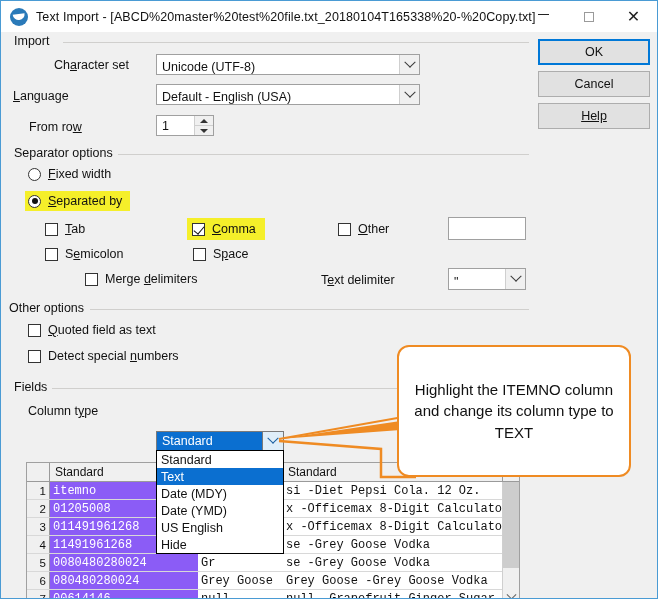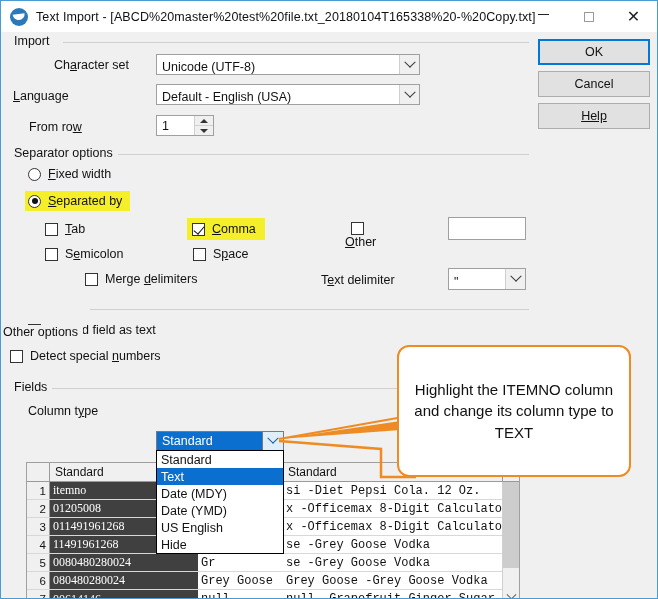"Other" div.check { flex-direction: column -> none }
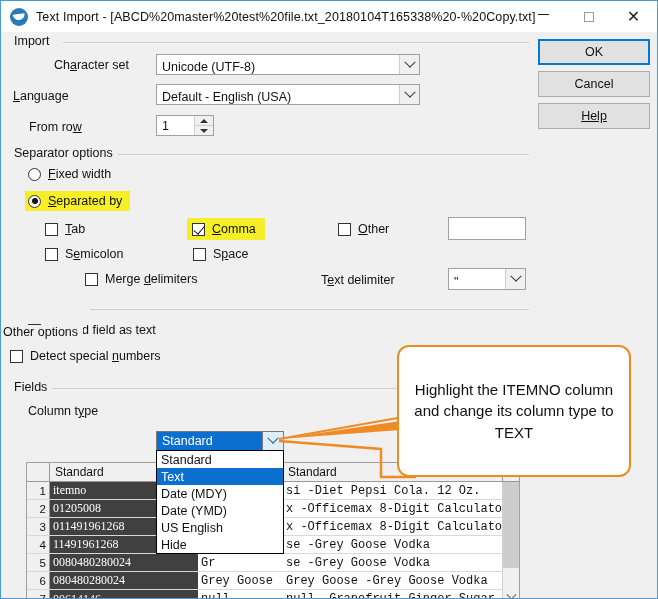"Other options" div.group-label { left: 2px -> 8px; margin-top: 24px -> none }
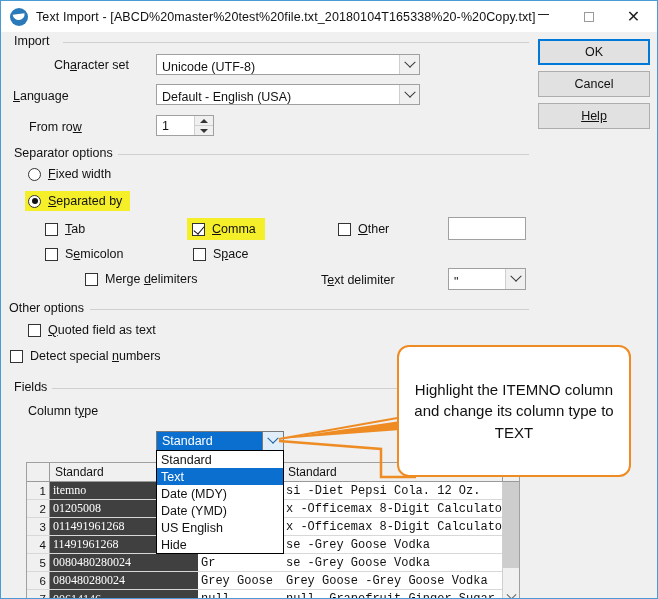"Detect special numbers" div.check { left: 9px -> 27px }
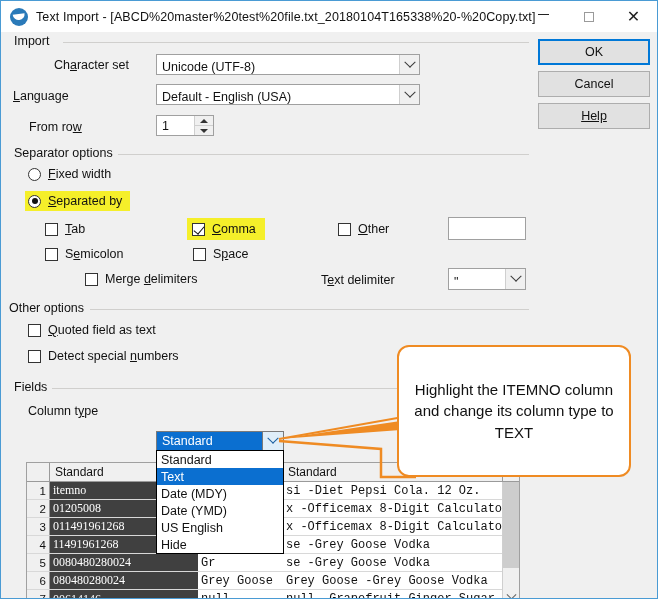"itemno" .pv-cell.sel { background: #404040 -> #8b5cf6; font-family: Liberation Serif, serif -> none }
